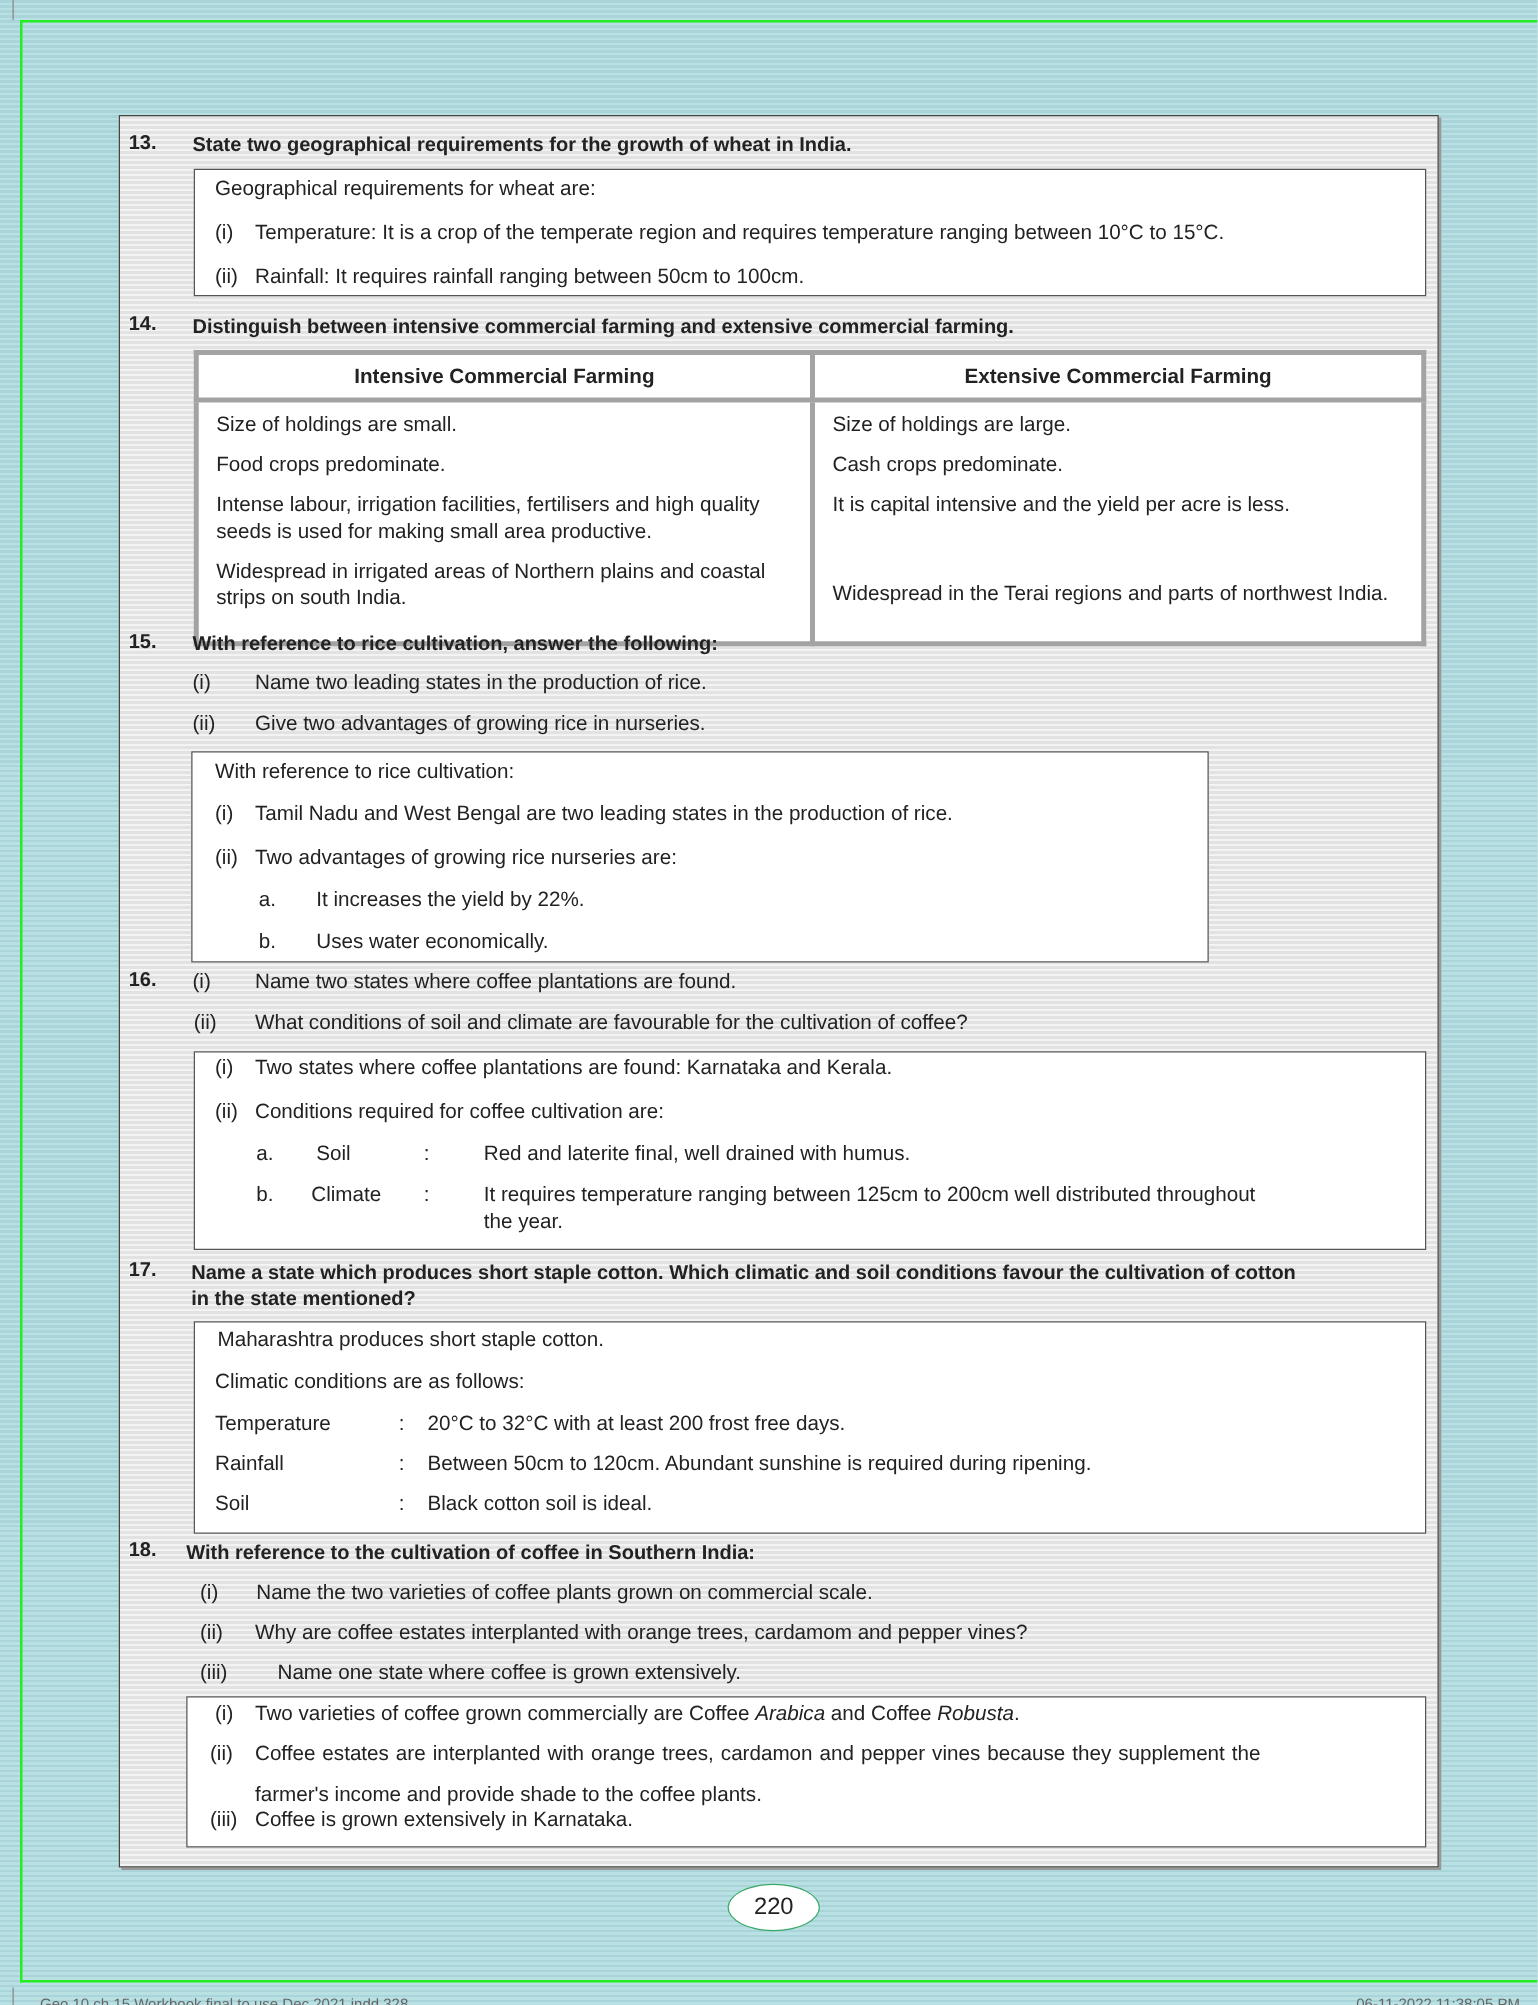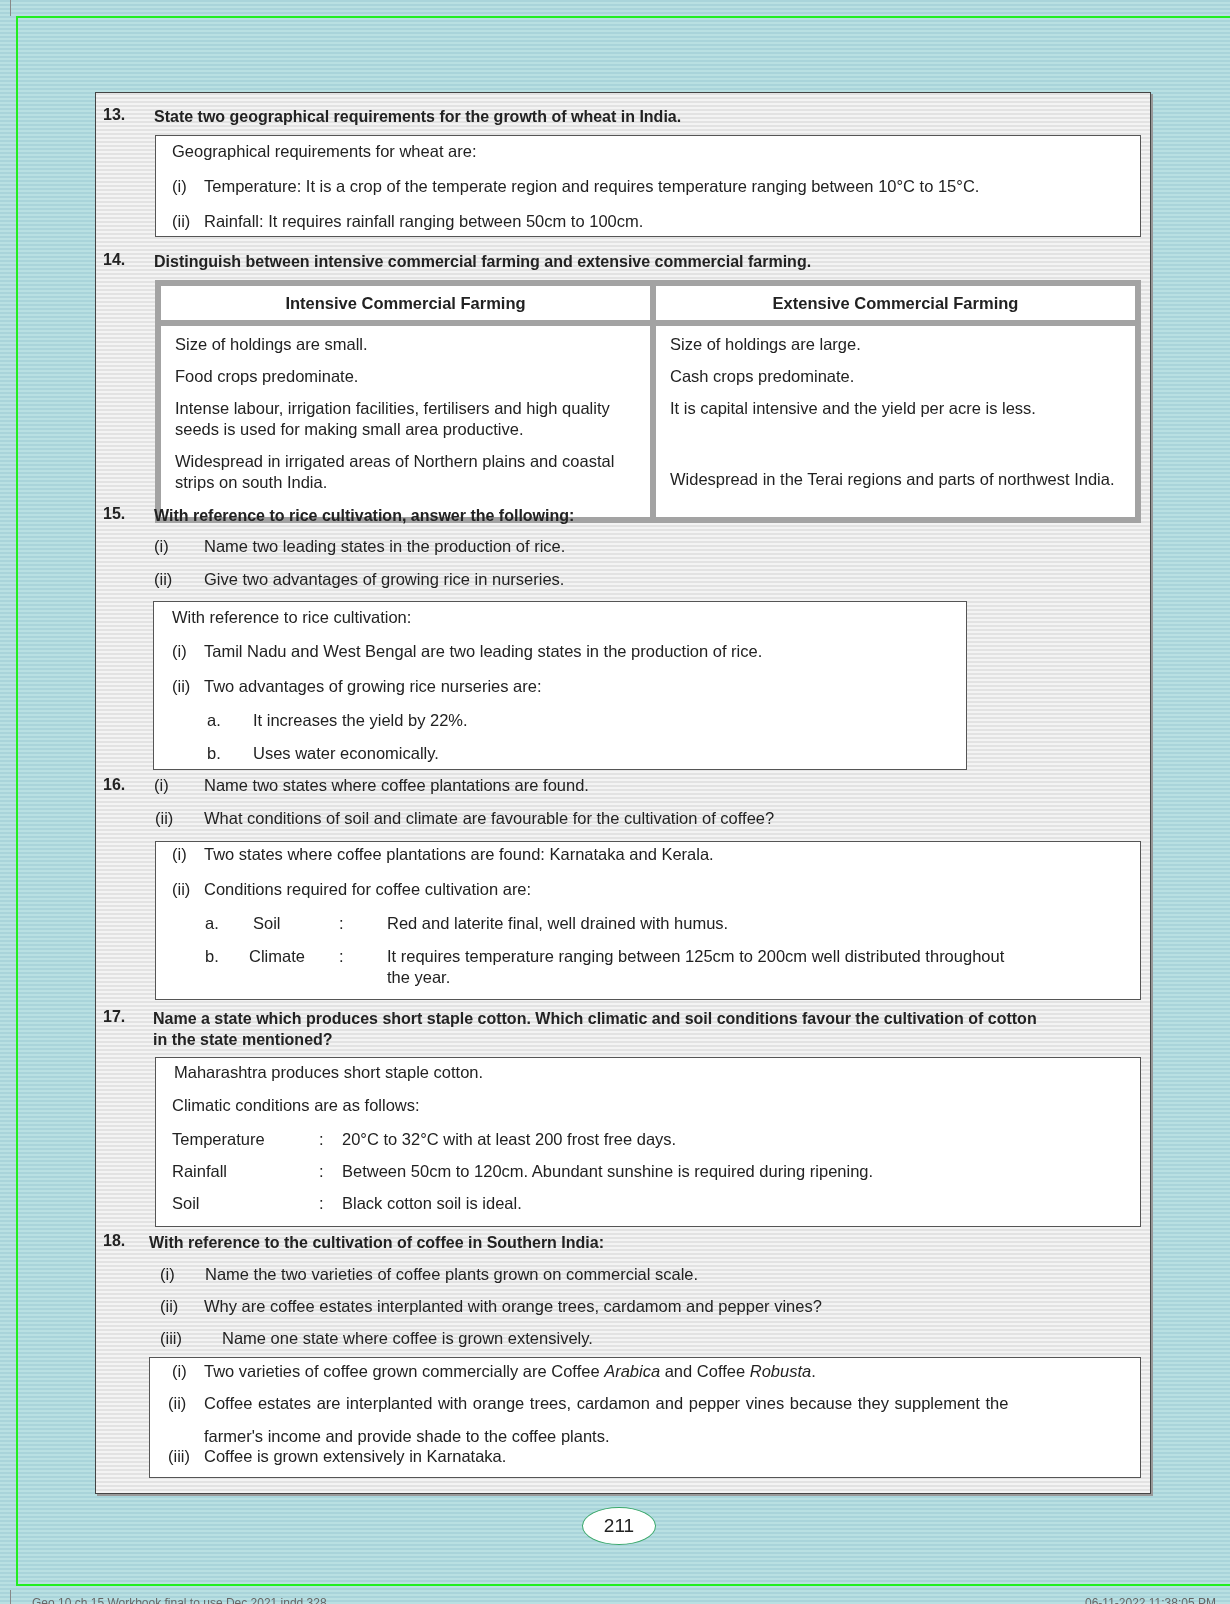"Intensive Commercial Farming" table.cmp th, table.cmp td { border: 6px solid #a3a3a3 -> 4px solid #a3a3a3 }
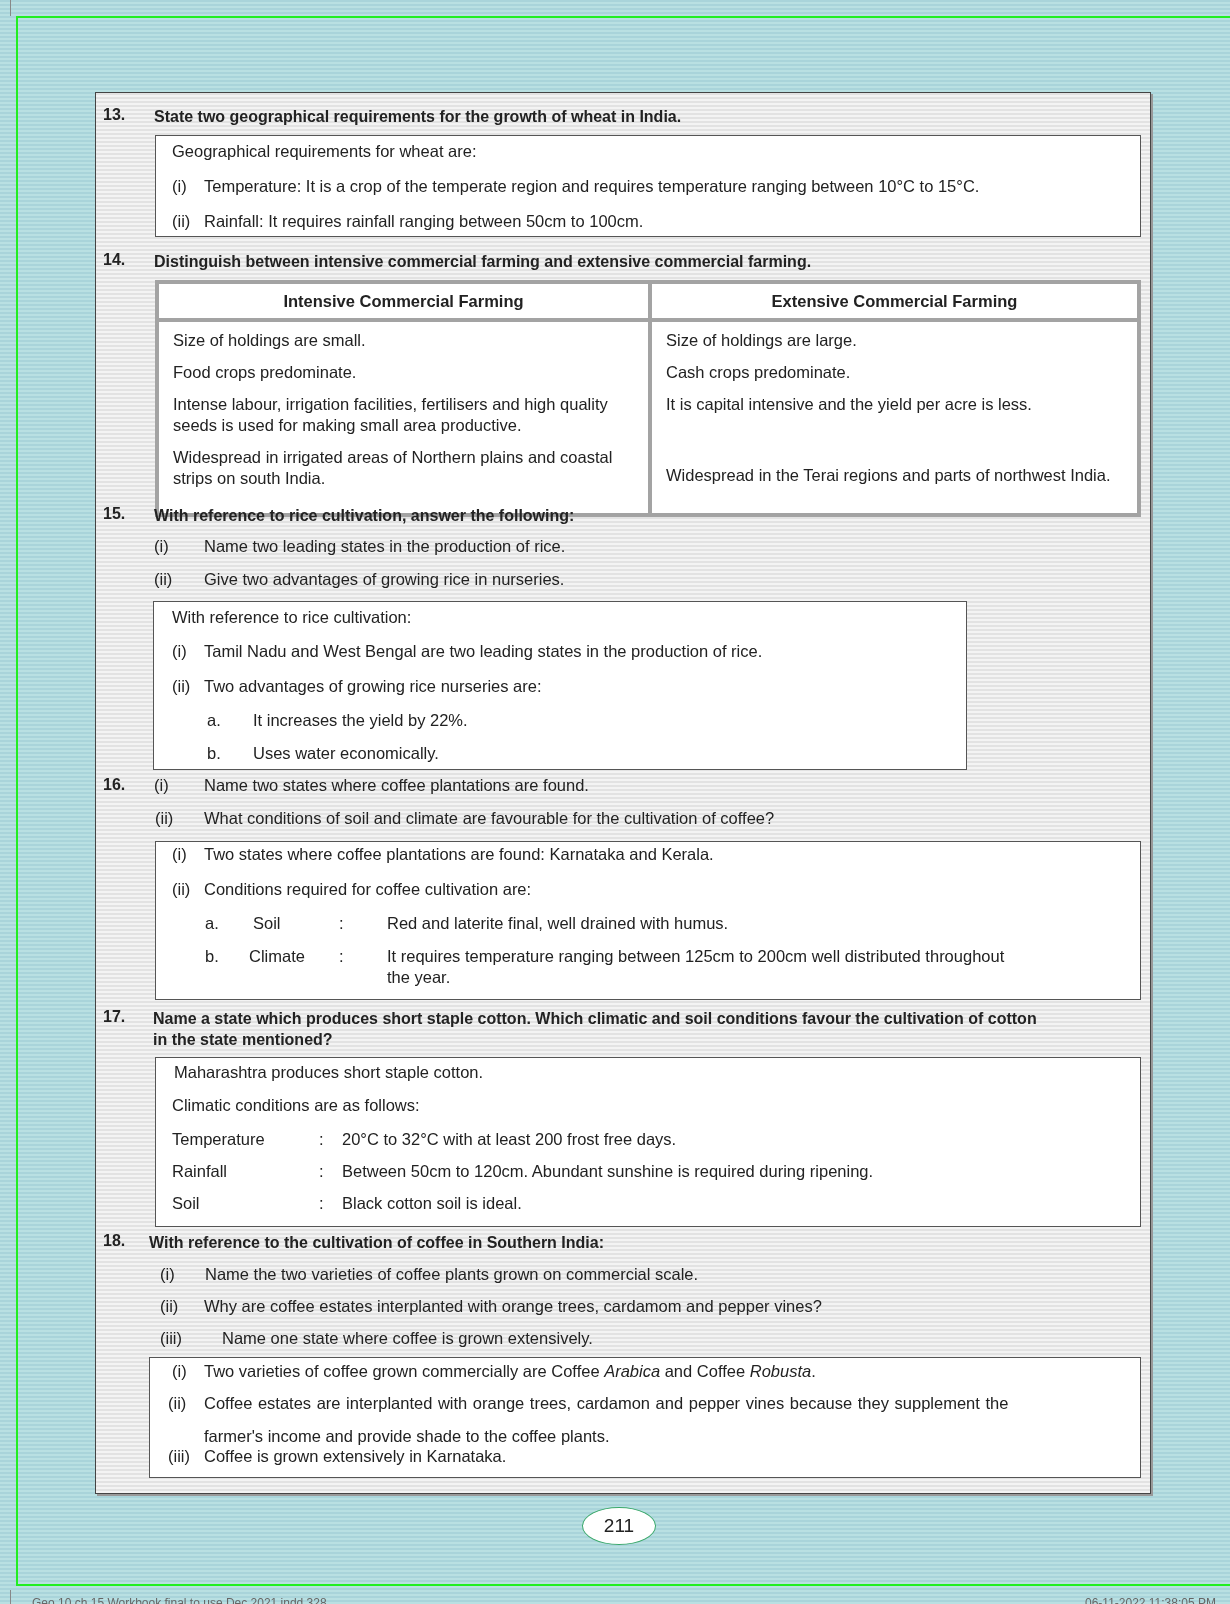"211" div.pagenum { text: 211 -> 220 }
